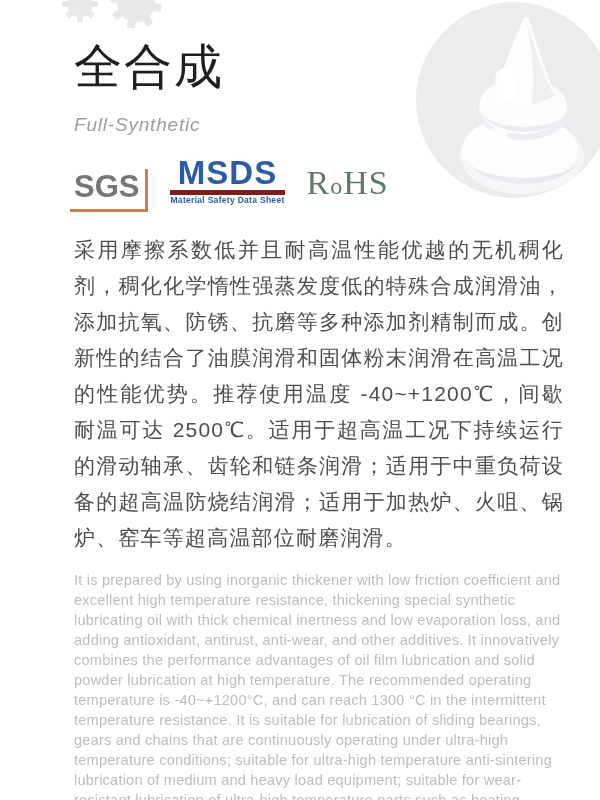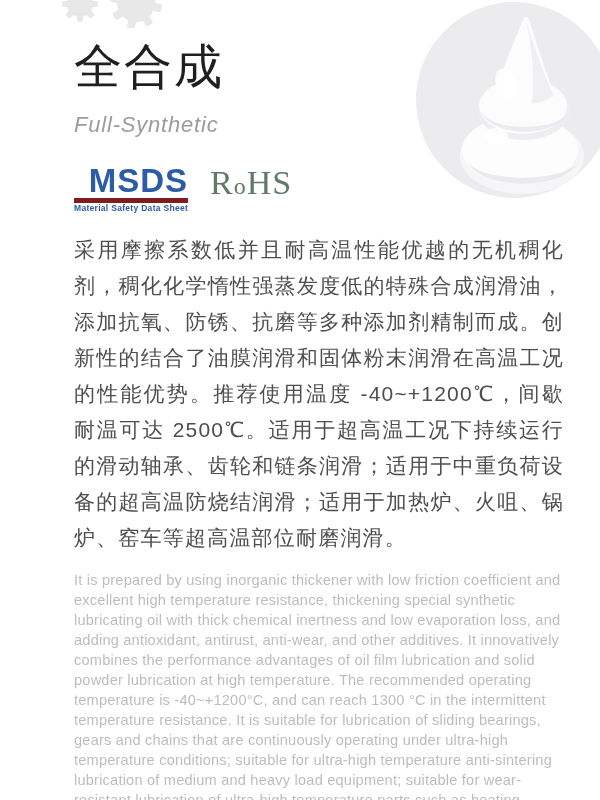"Full-Synthetic" .subtitle { font-size: 22px -> 19px }
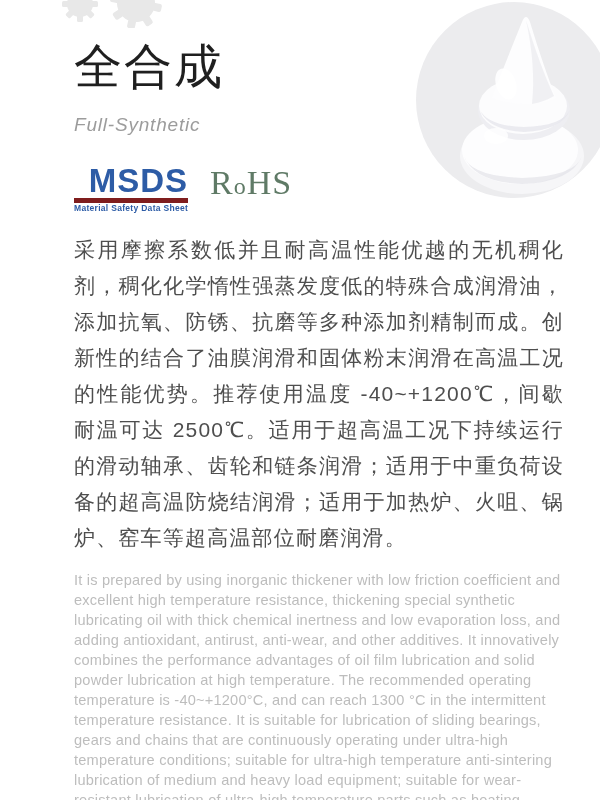"SGS" div.sgs-logo { html: none -> <div>SGS</div> }
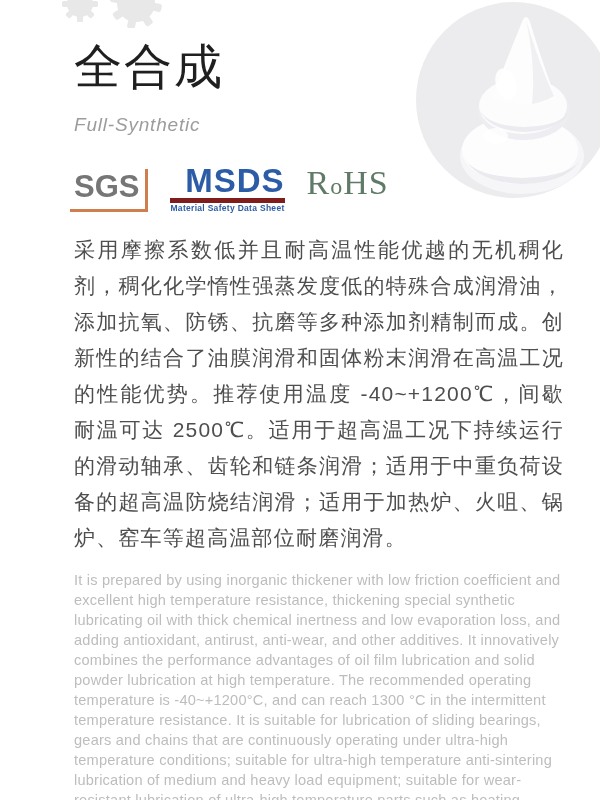"MSDS" .msds-logo { margin-bottom: 2px -> 10px; text-align: right -> center }
